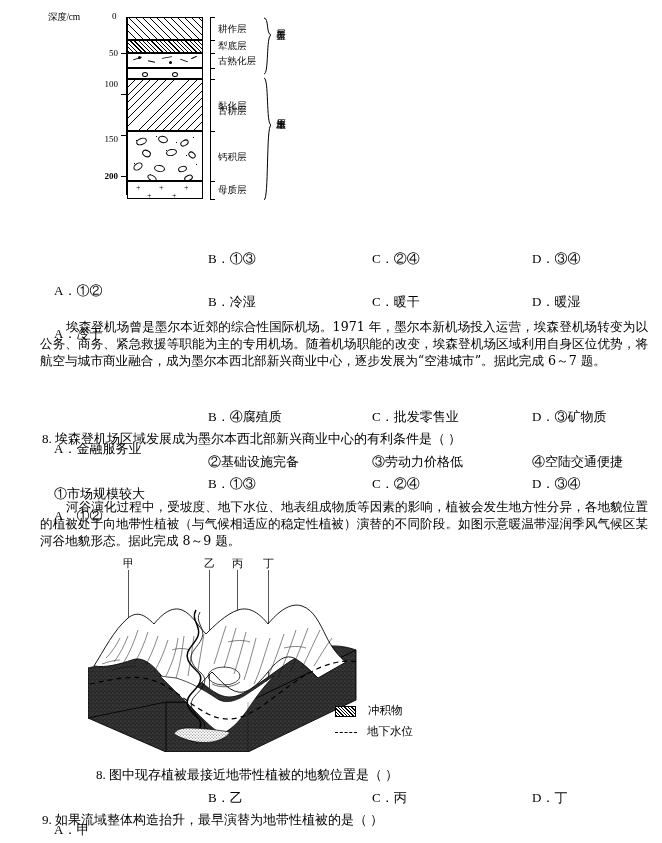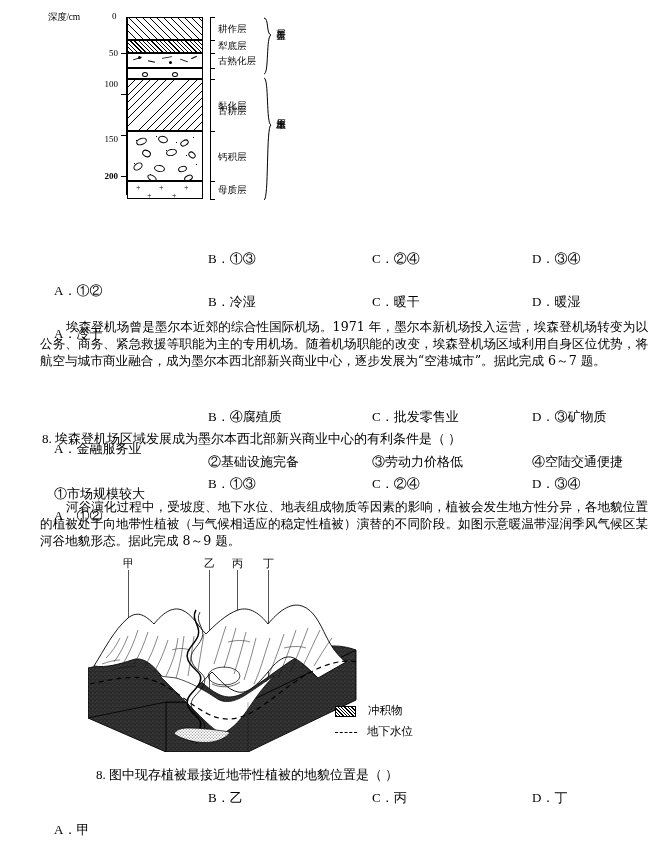"9. 如果流域整体构造抬升，最早演替为地带性植被的是（ ）" div.q { html: none -> <div>9. 如果流域整体构造抬升，最早演替为地带性植被的是（ ）</div> }
